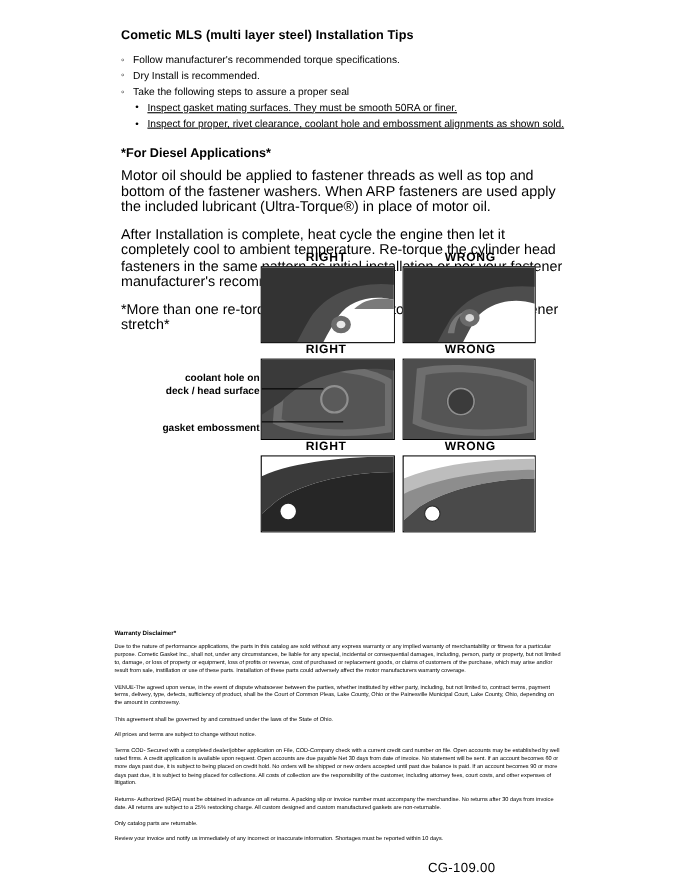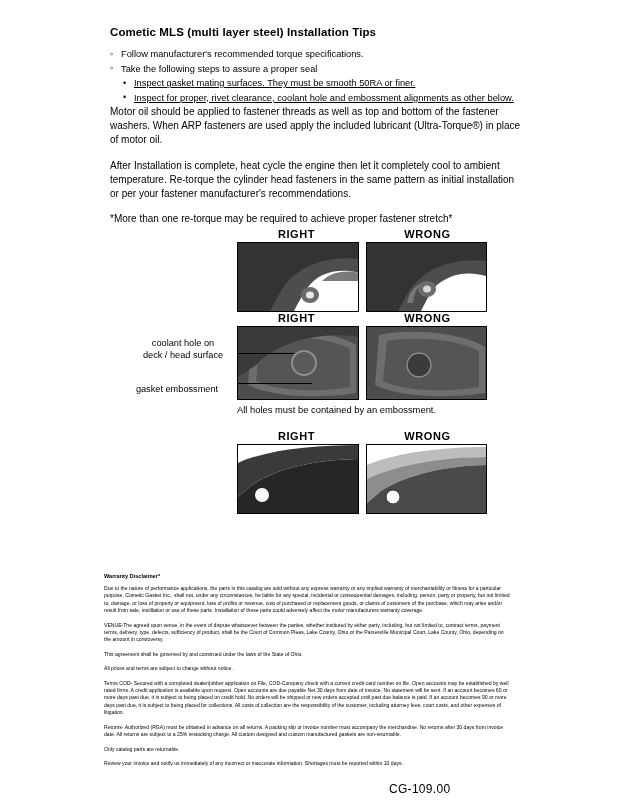"Dry Install is recommended." li { html: none -> <li>Dry Install is recommended.</li> }
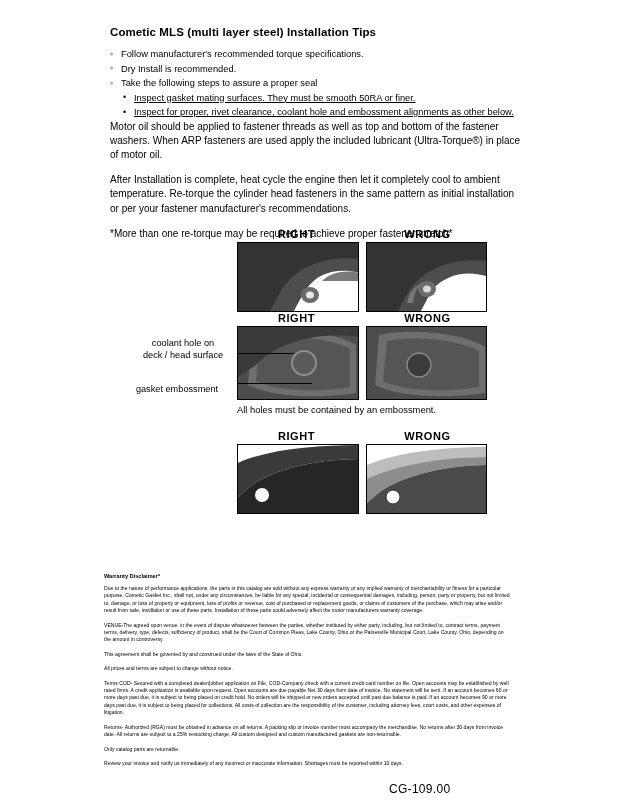"Inspect for proper, rivet clearance," li { text: other below -> shown sold }
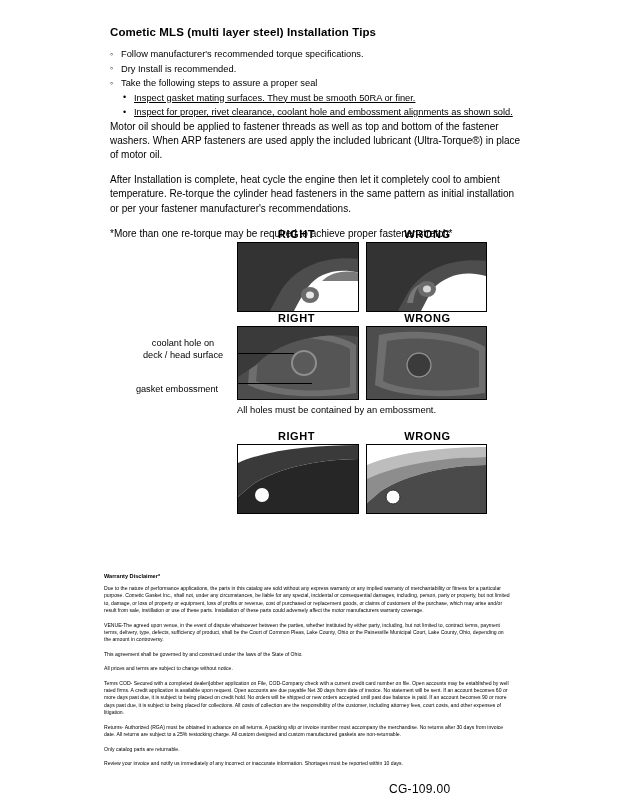"*For Diesel Applications*" h2.subtitle { html: none -> <h2>*For Diesel Applications*</h2> }
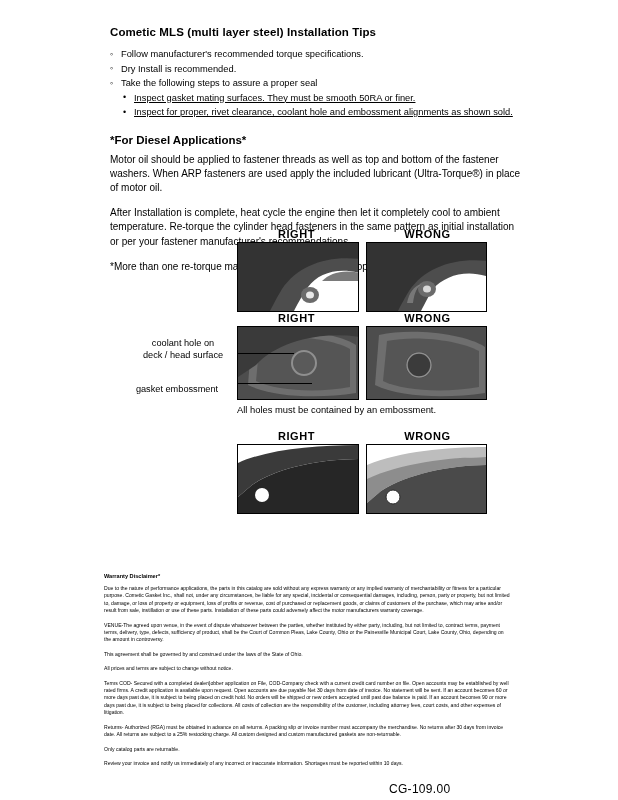"Motor oil should be applied" p.para { font-size: 10px -> 13px }
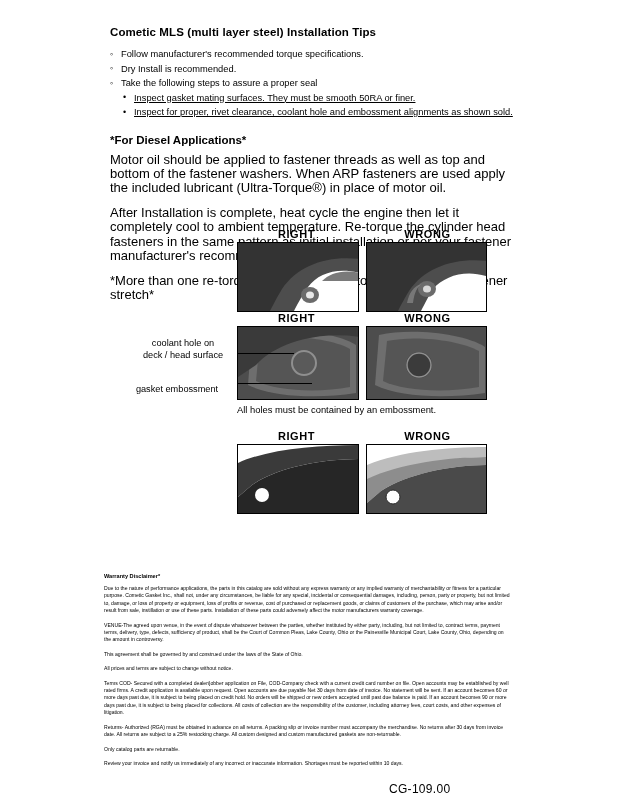"coolant hole on" .annot { font-weight: none -> bold; text-align: center -> right }
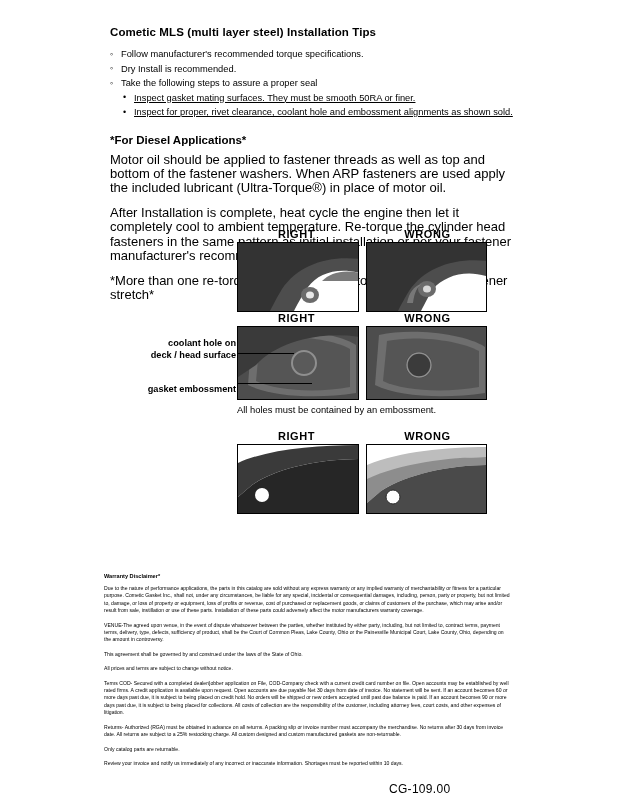"All holes must be contained" div.fig-caption { html: <div>All holes must be contained by an embossment.</div> -> none }
